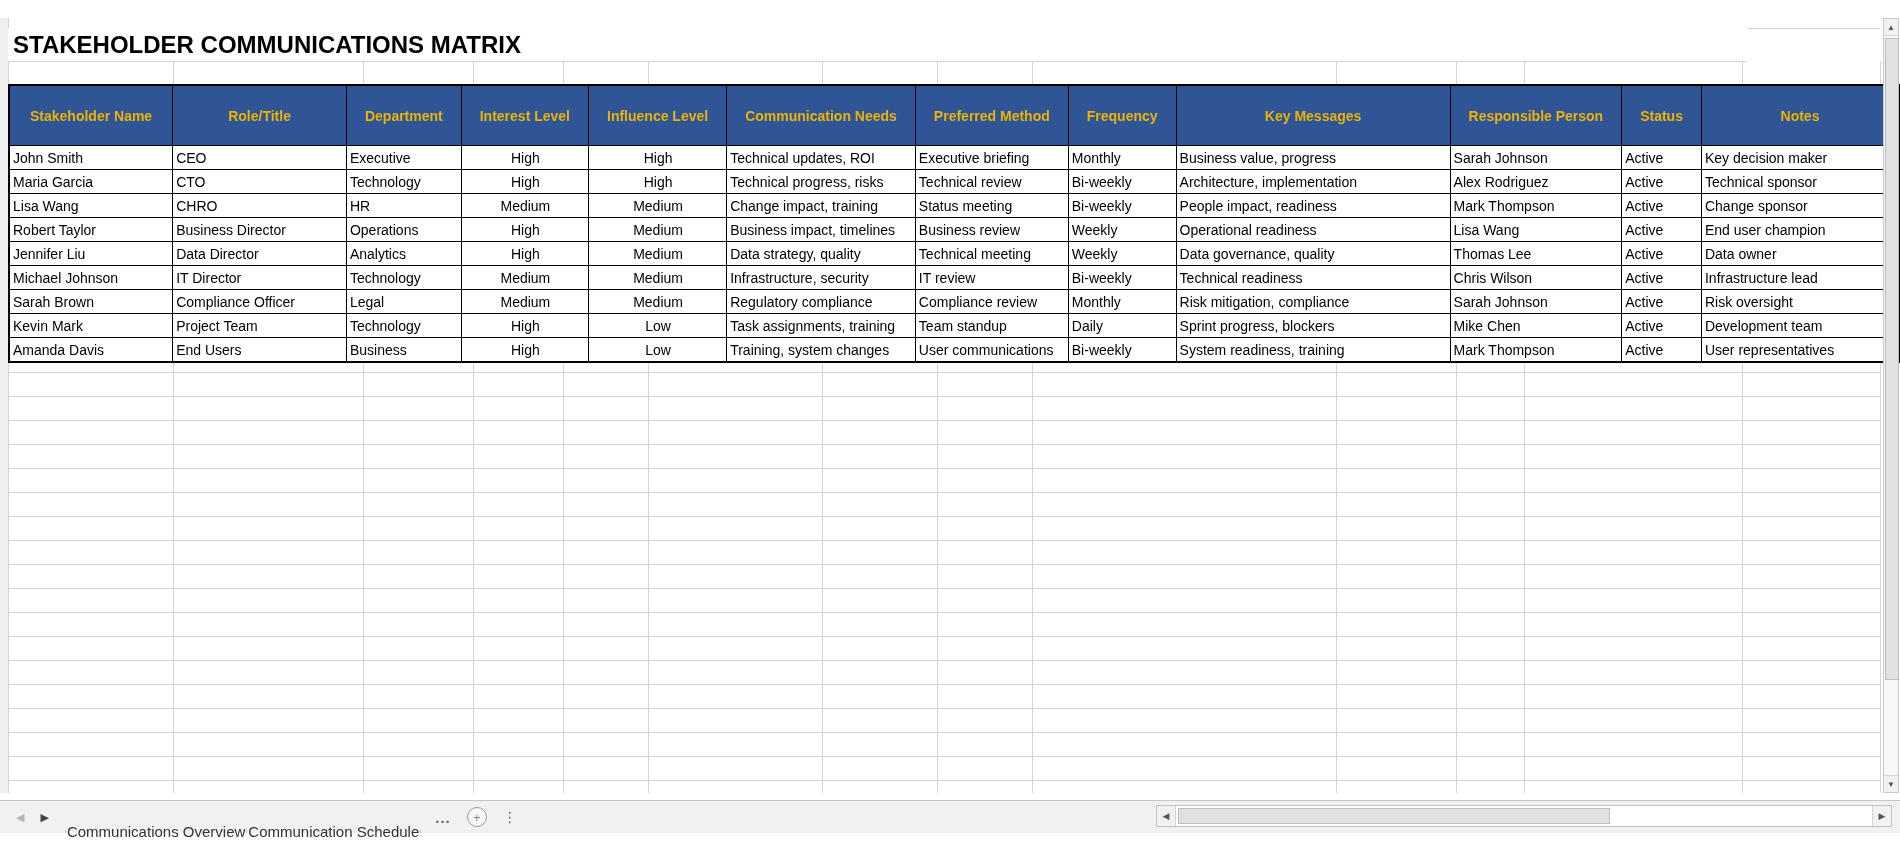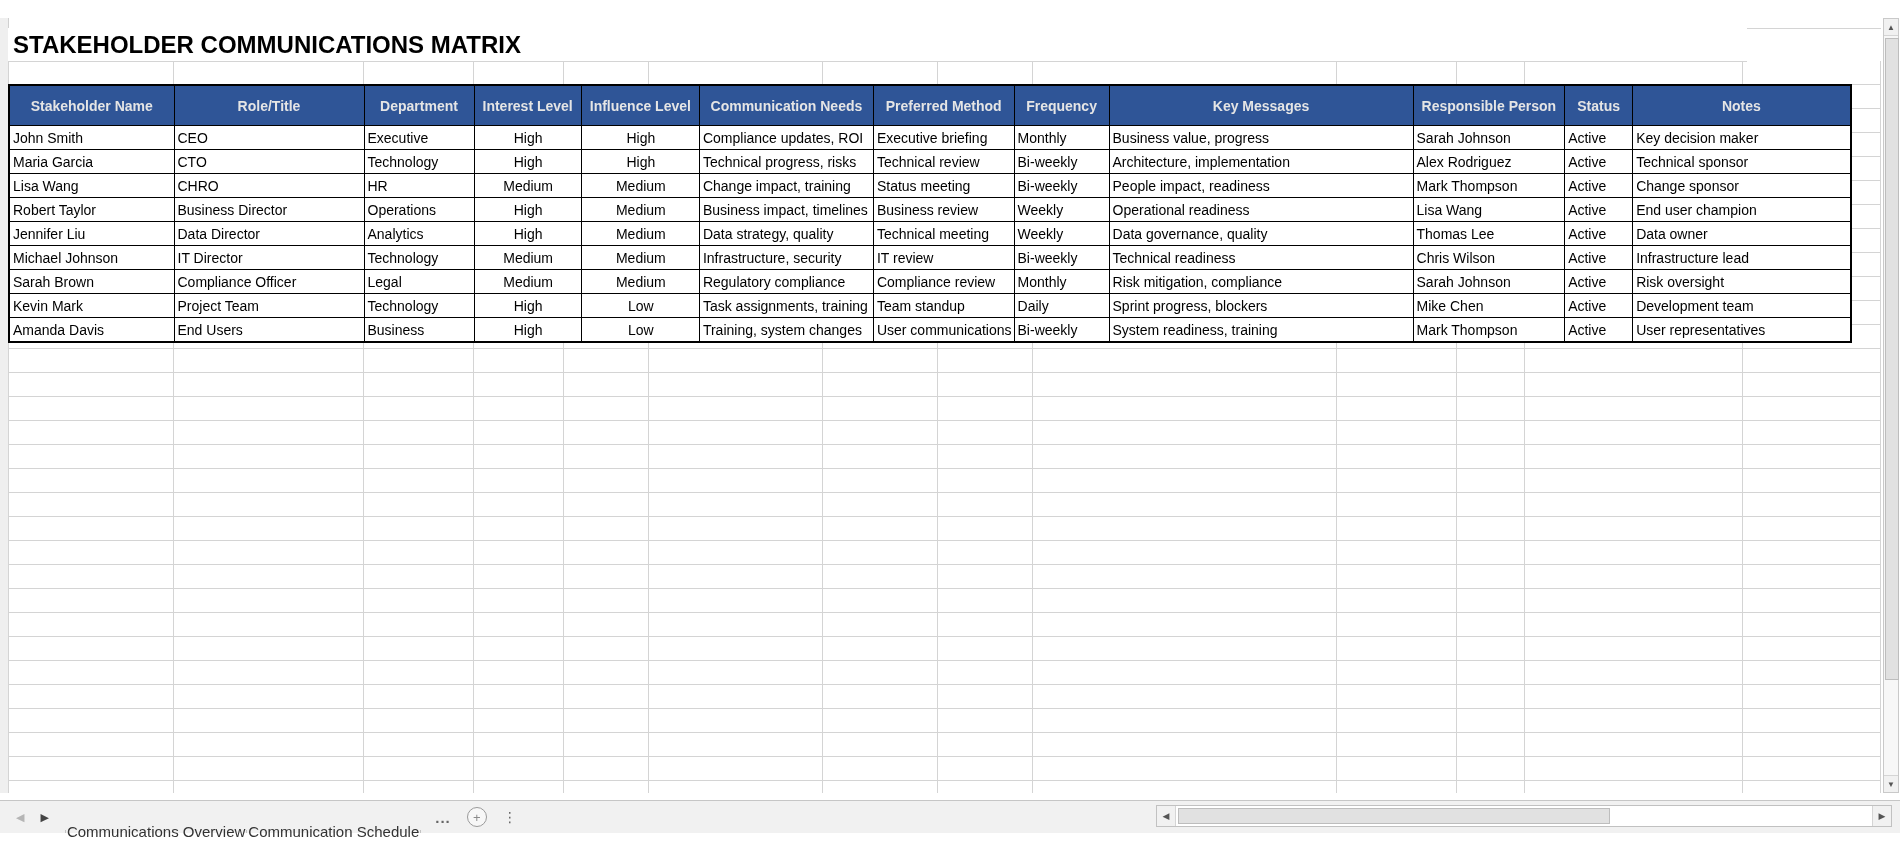"Stakeholder Name" table.xl th { color: #e5e5e5 -> #eab308; padding: 8px -> 18px }
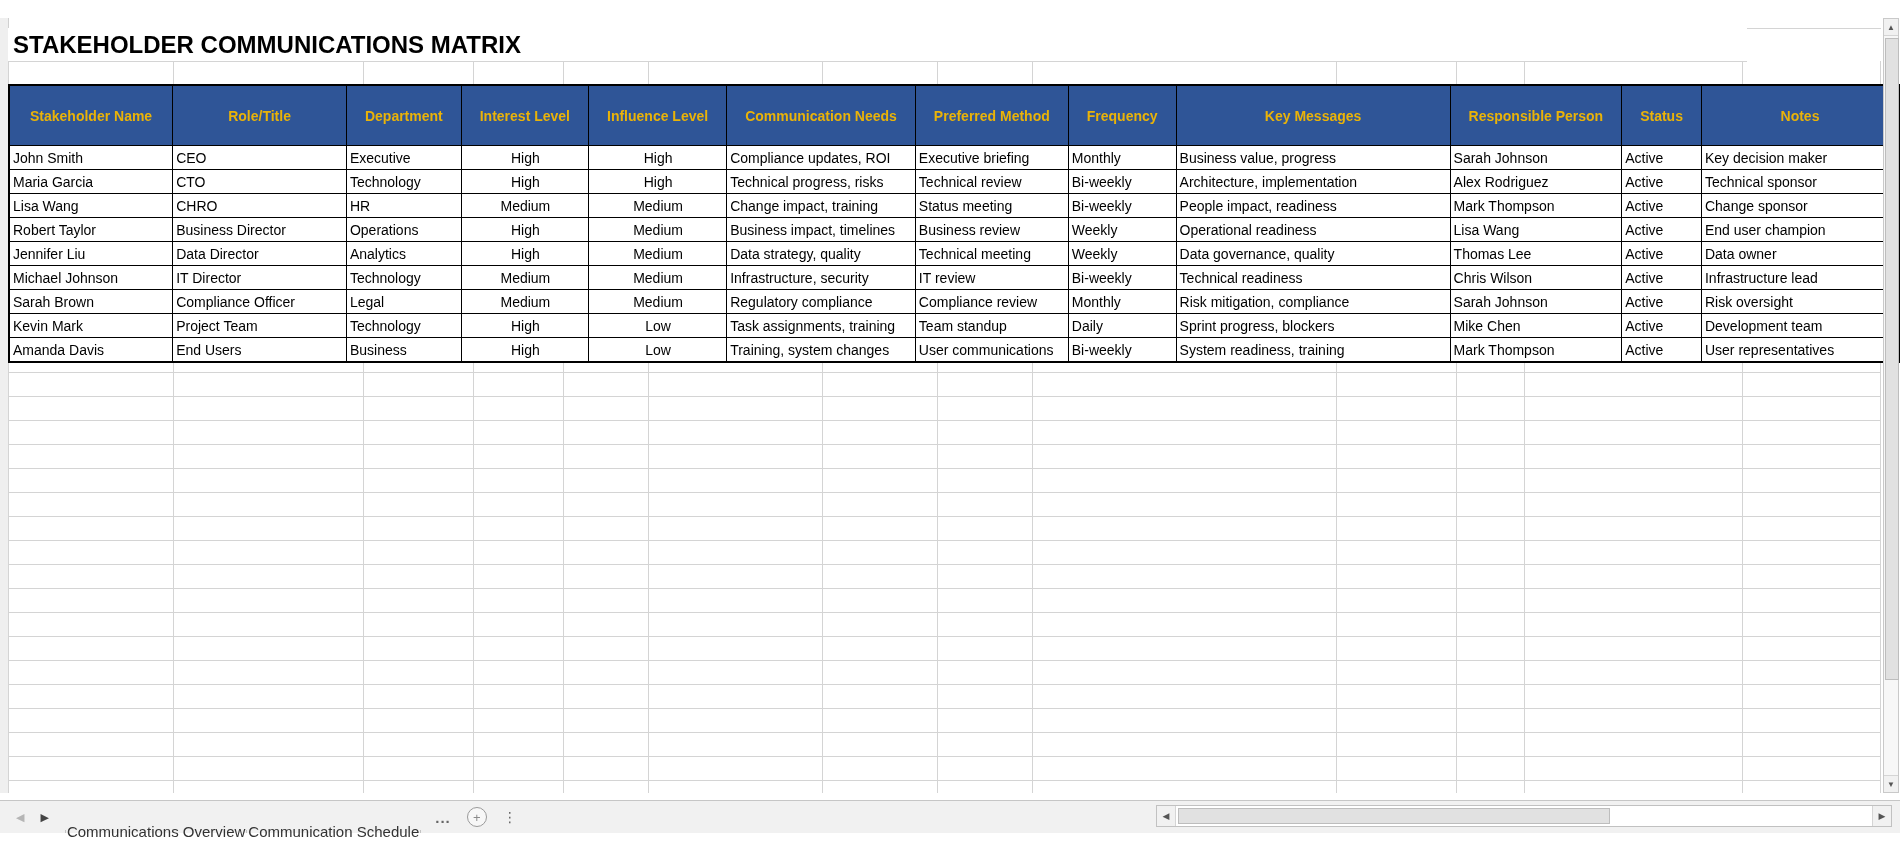"Compliance updates, ROI" td { text: Compliance -> Technical }
